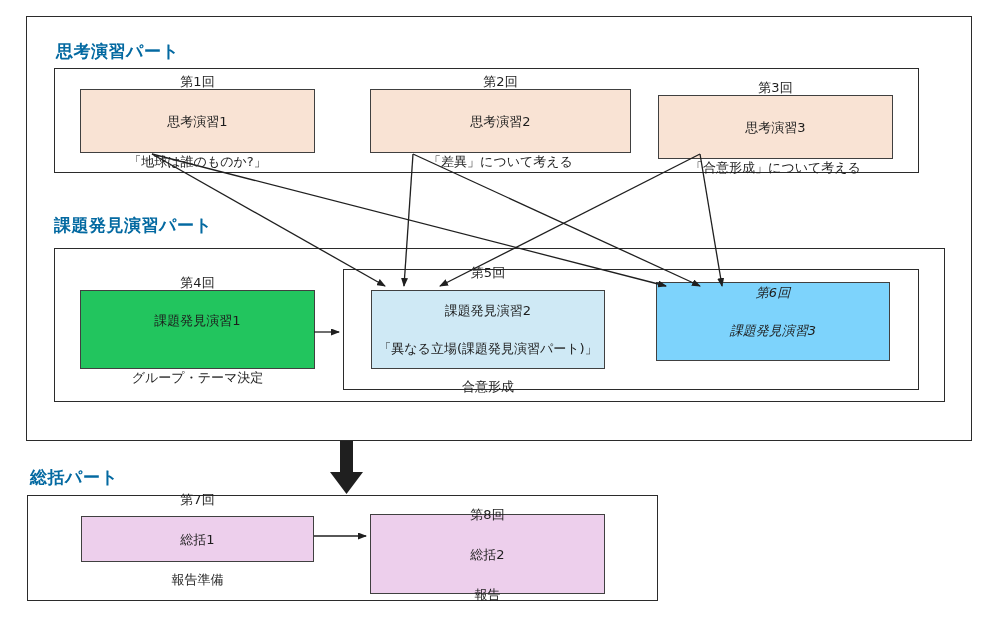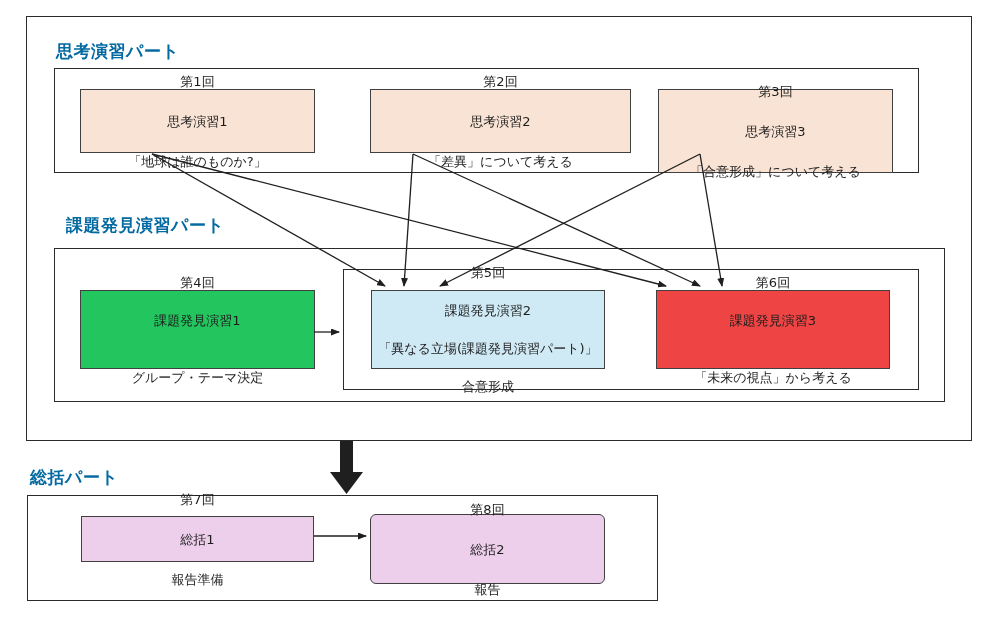"第3回" div.box { height: 84px -> 64px; top: 89px -> 95px }
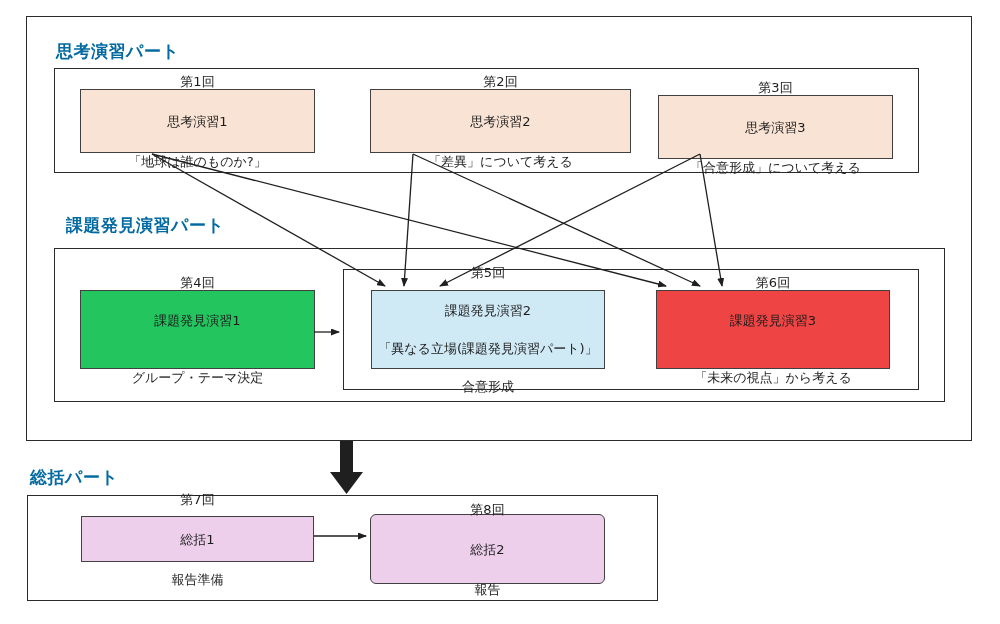"課題発見演習パート" div.section-title { left: 66px -> 54px }
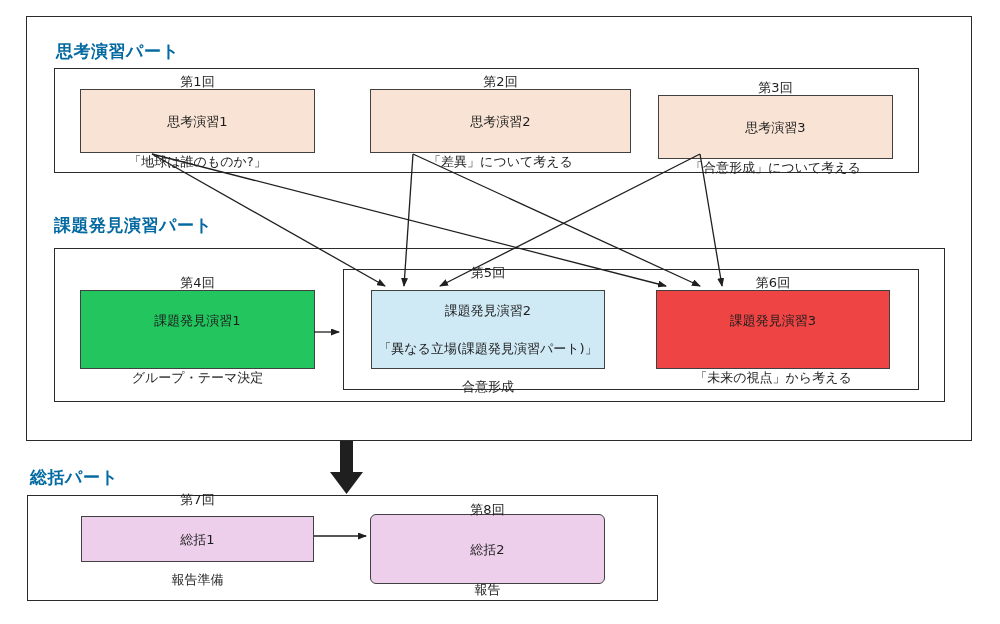"第6回" div.box { background: #ef4444 -> #7dd3fc; font-style: none -> italic; top: 290px -> 282px }
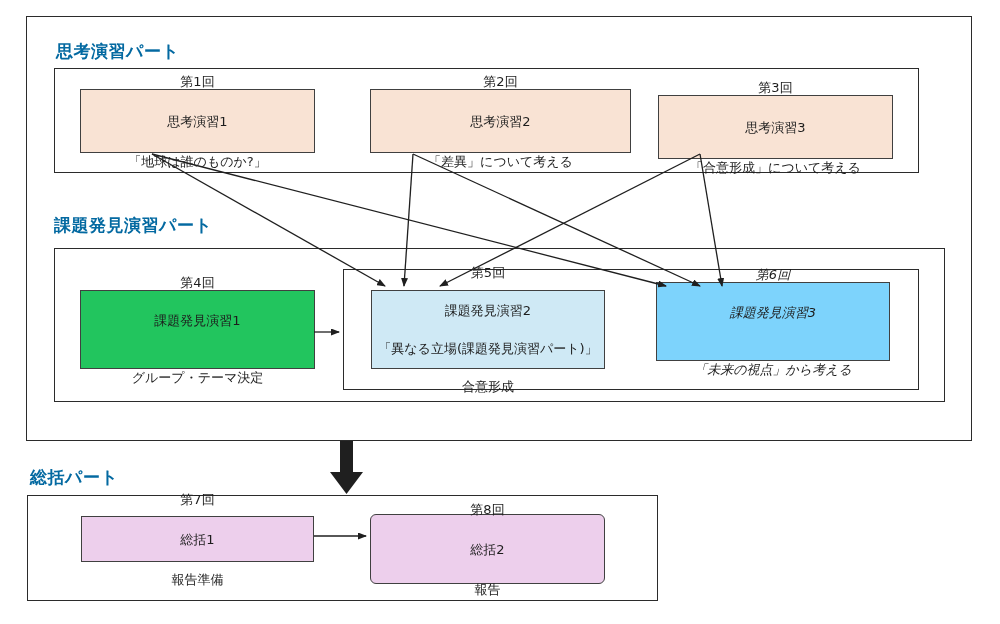"「未来の視点」から考える" div.bl { html: <div>「未来の視点」から考える</div> -> none }
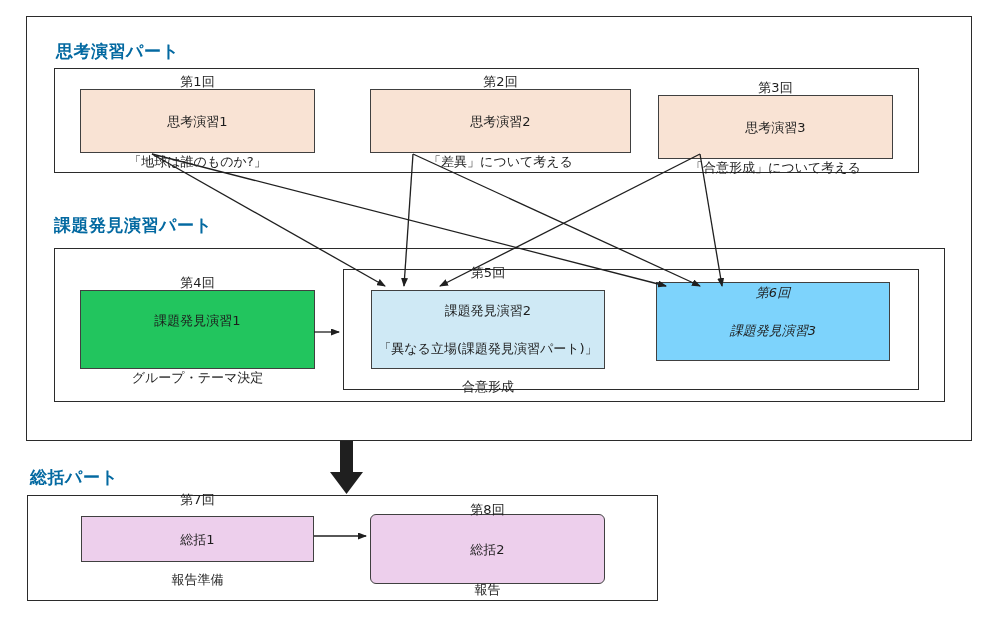"第8回" div.box { border-radius: 6px -> none; height: 70px -> 80px }
